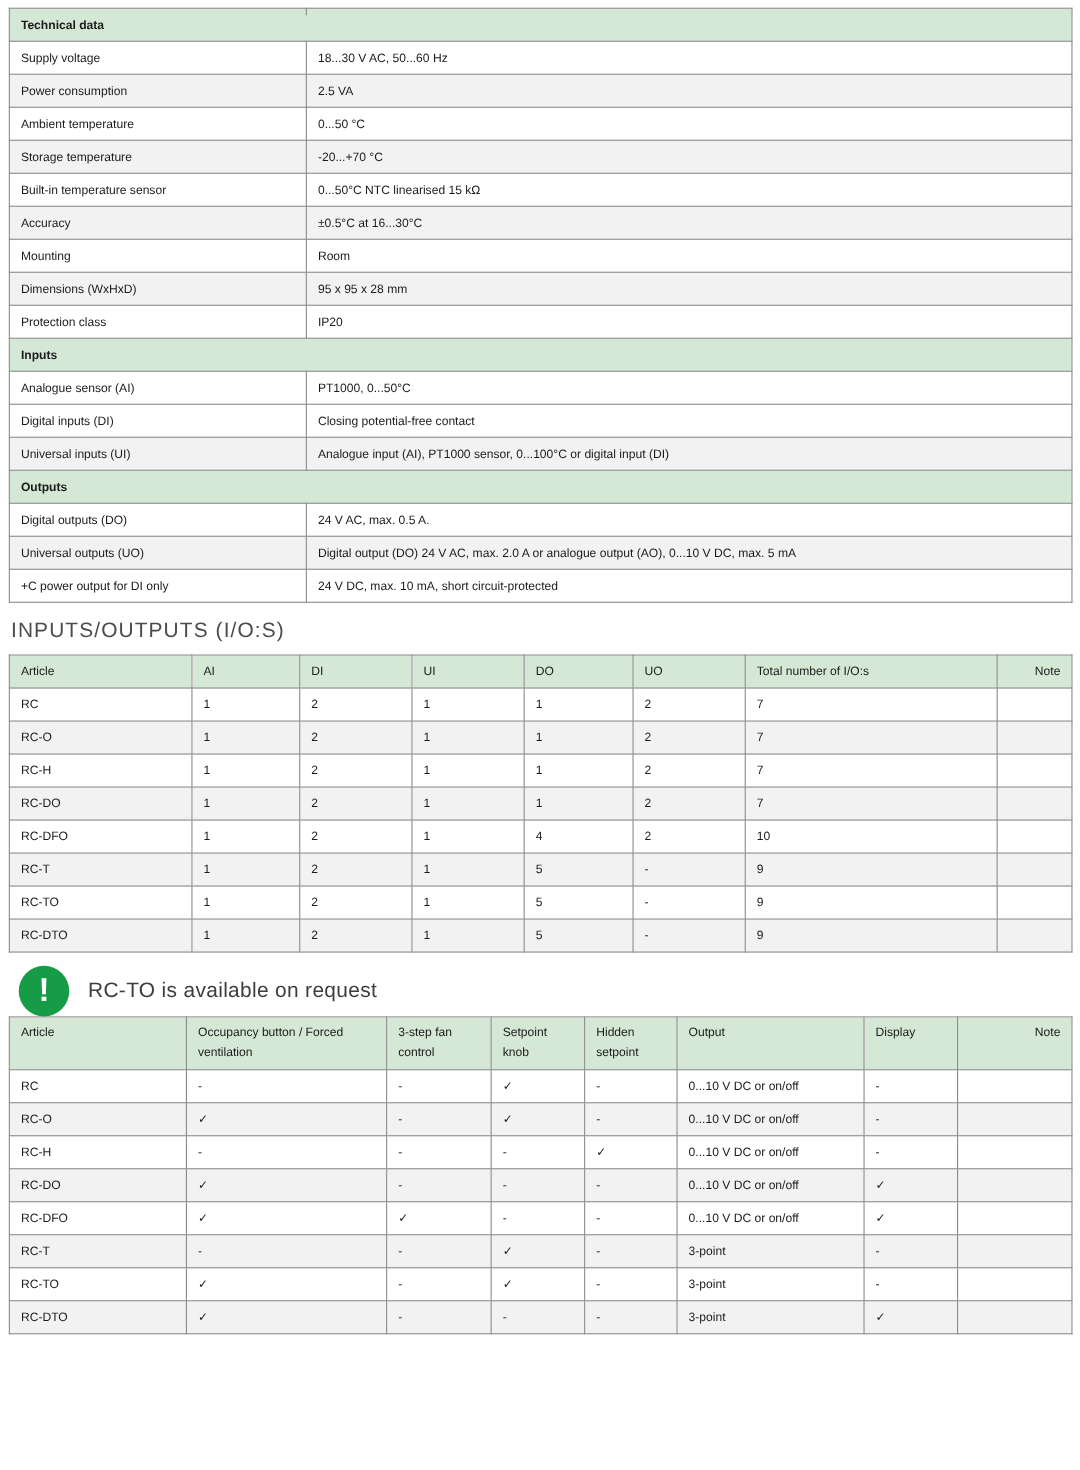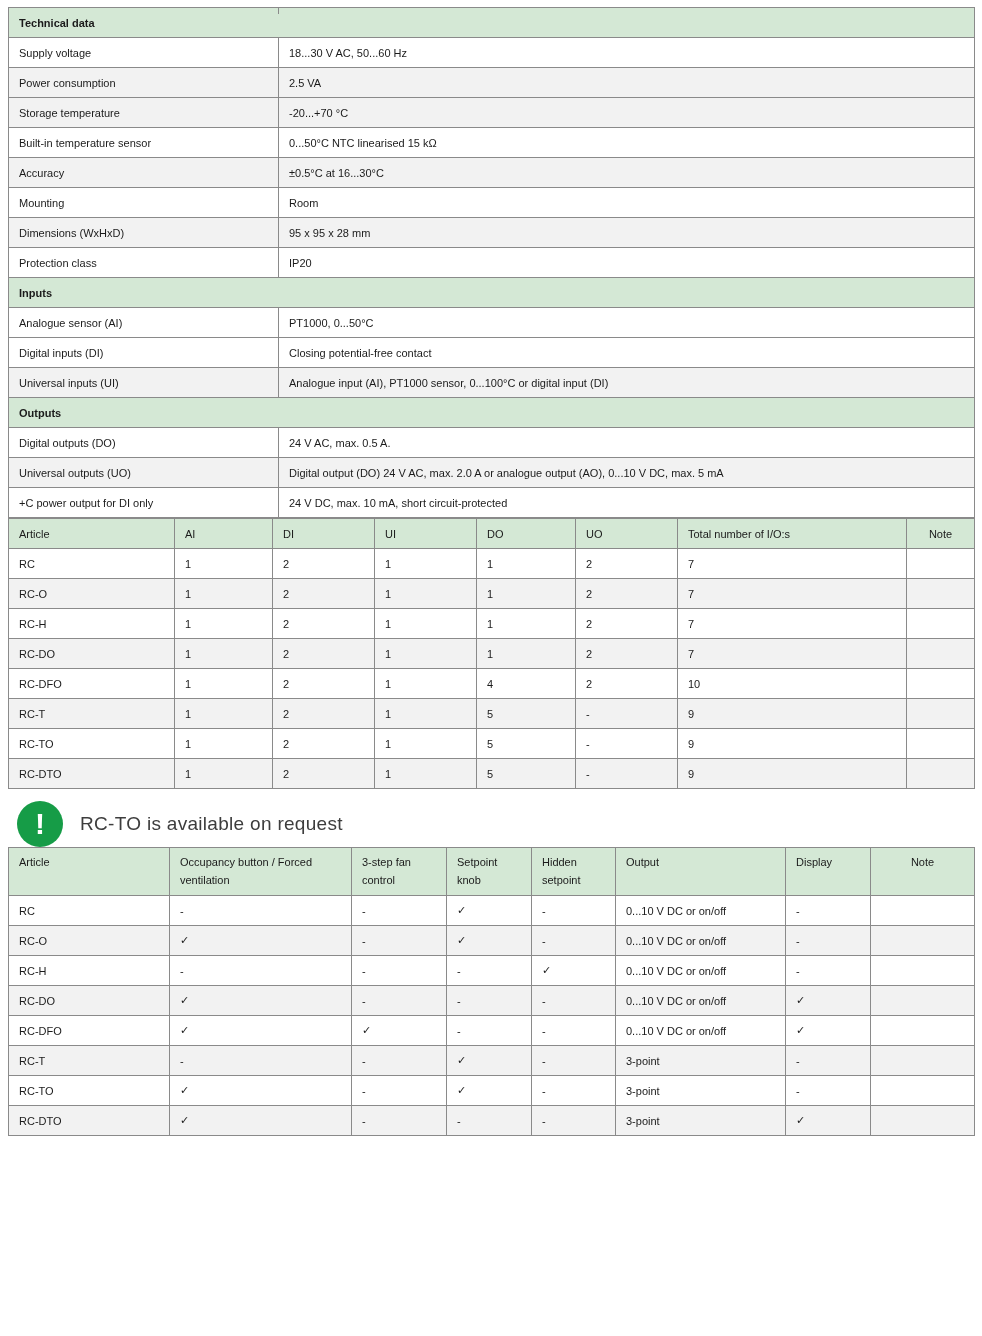"Ambient temperature" tr { html: none -> <tr> <td>Ambient temperature</td> <td>0...50 °C</td> </tr> }
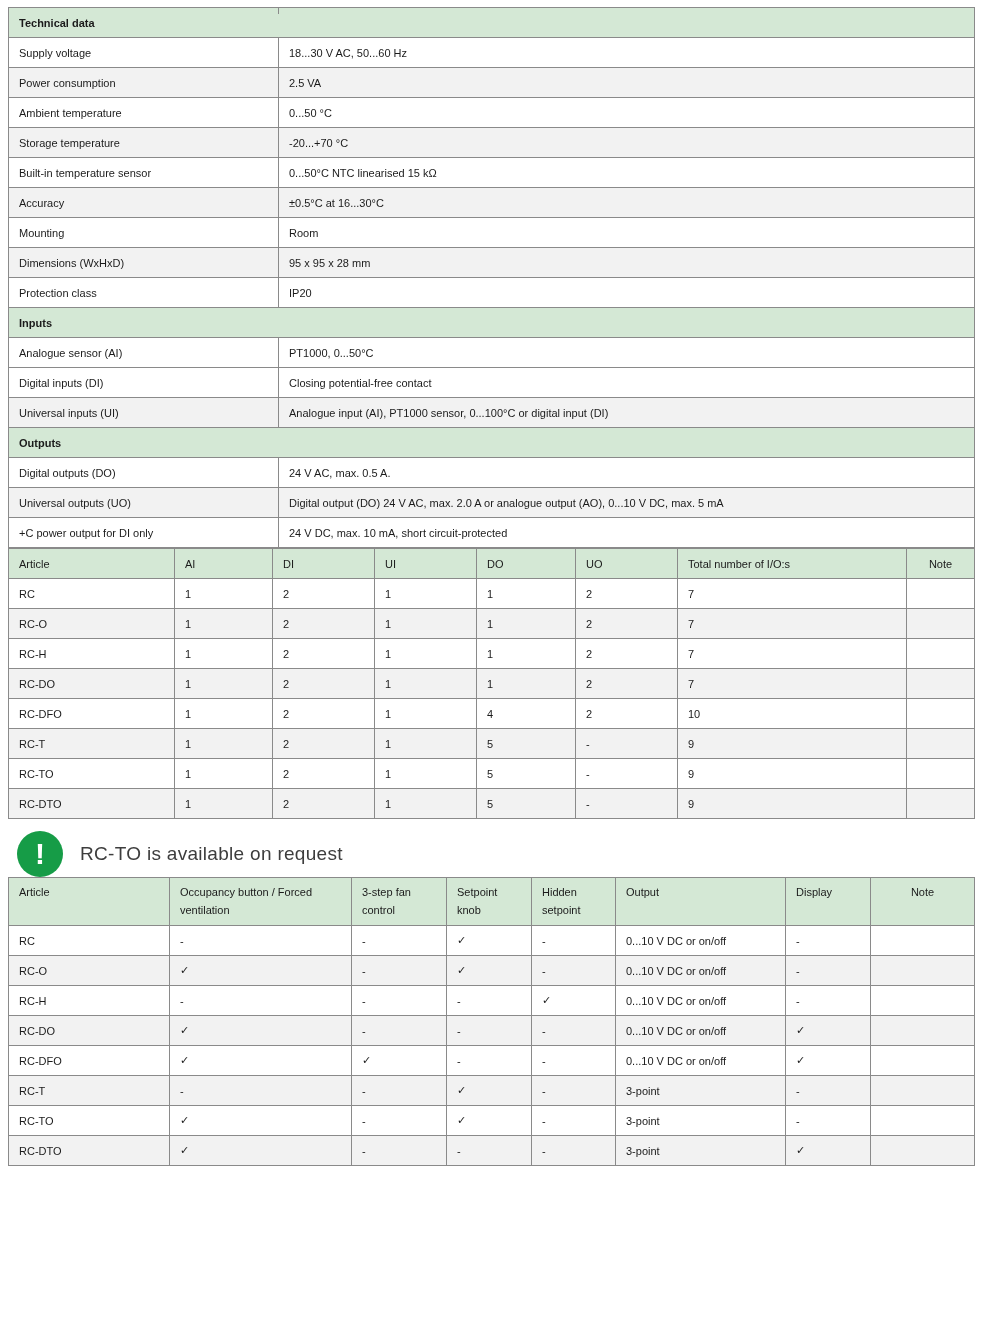"INPUTS/OUTPUTS (I/O:S)" h2.section-heading { html: none -> <h2>INPUTS/OUTPUTS (I/O:S)</h2> }
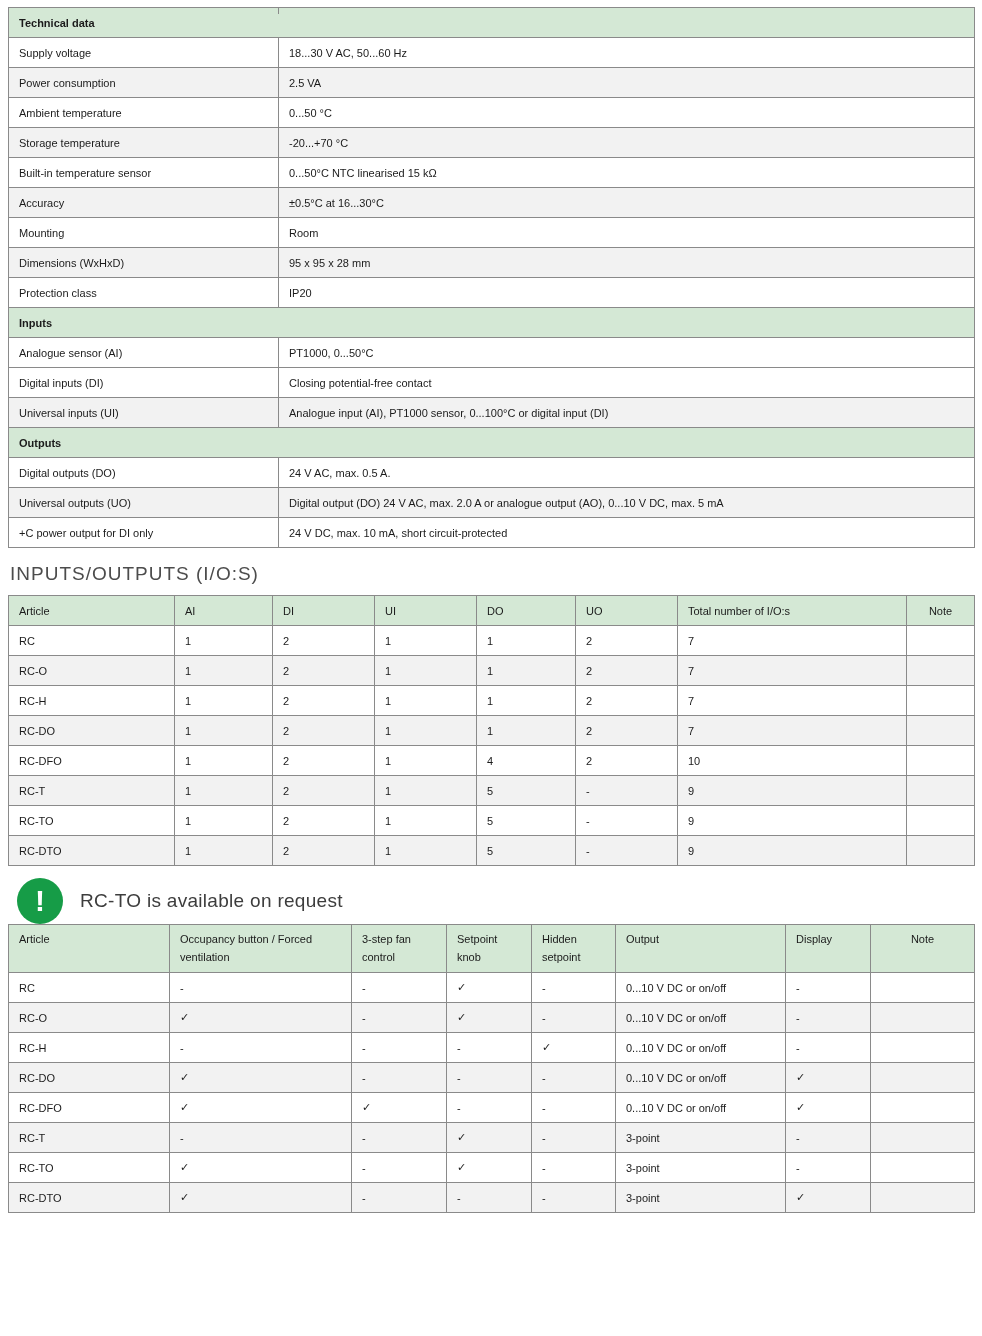"Note" .grid th.note-col, .grid td.note-col { text-align: center -> right }
